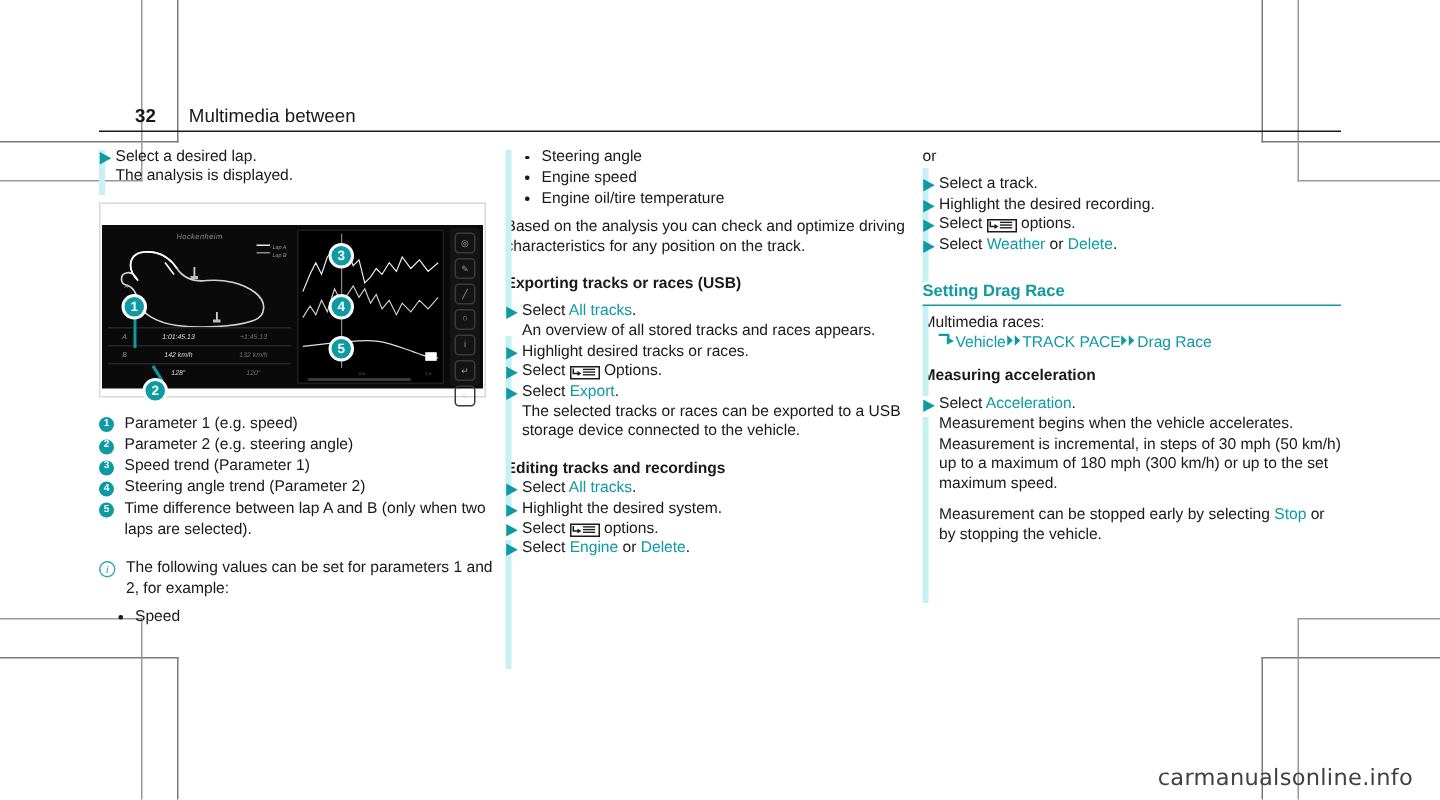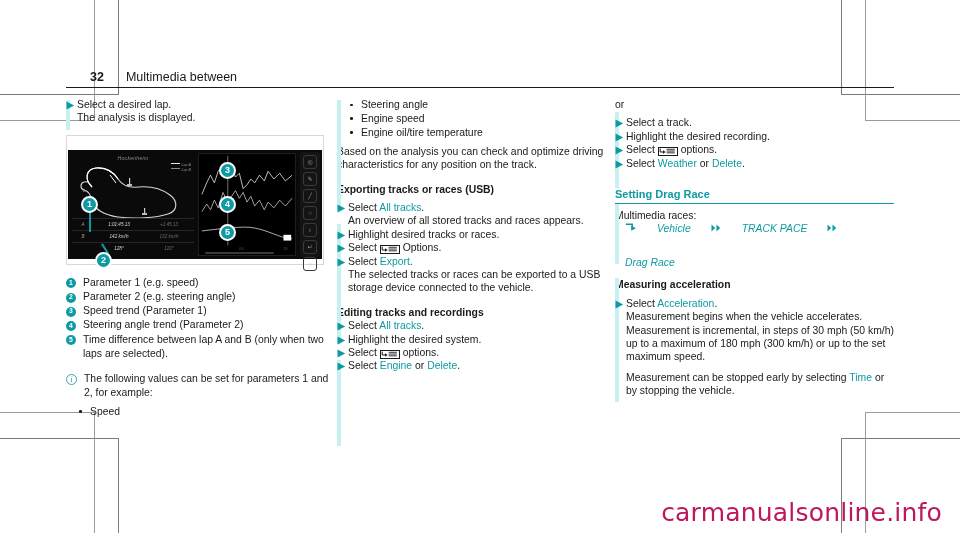"Vehicle" .menupath { font-style: italic -> none; gap: 20px -> 0 }
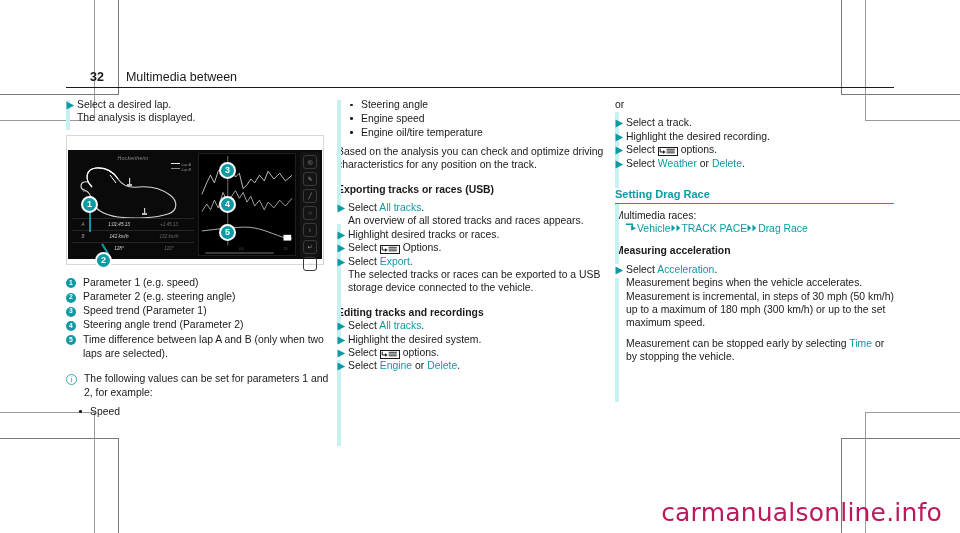"Time" span.teal { text: Time -> Stop }
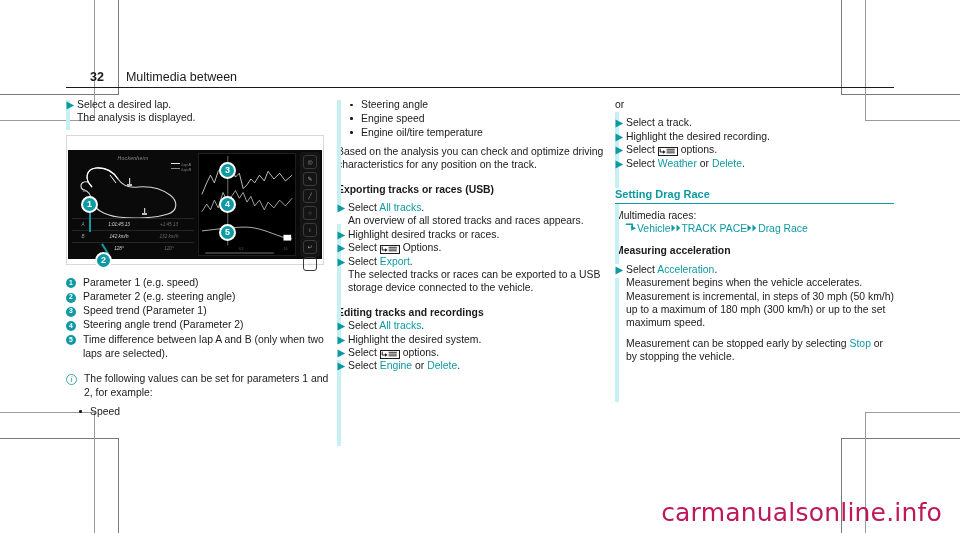"carmanualsonline.info" .watermark { color: #be185d -> #404040; font-size: 25px -> 15px }
